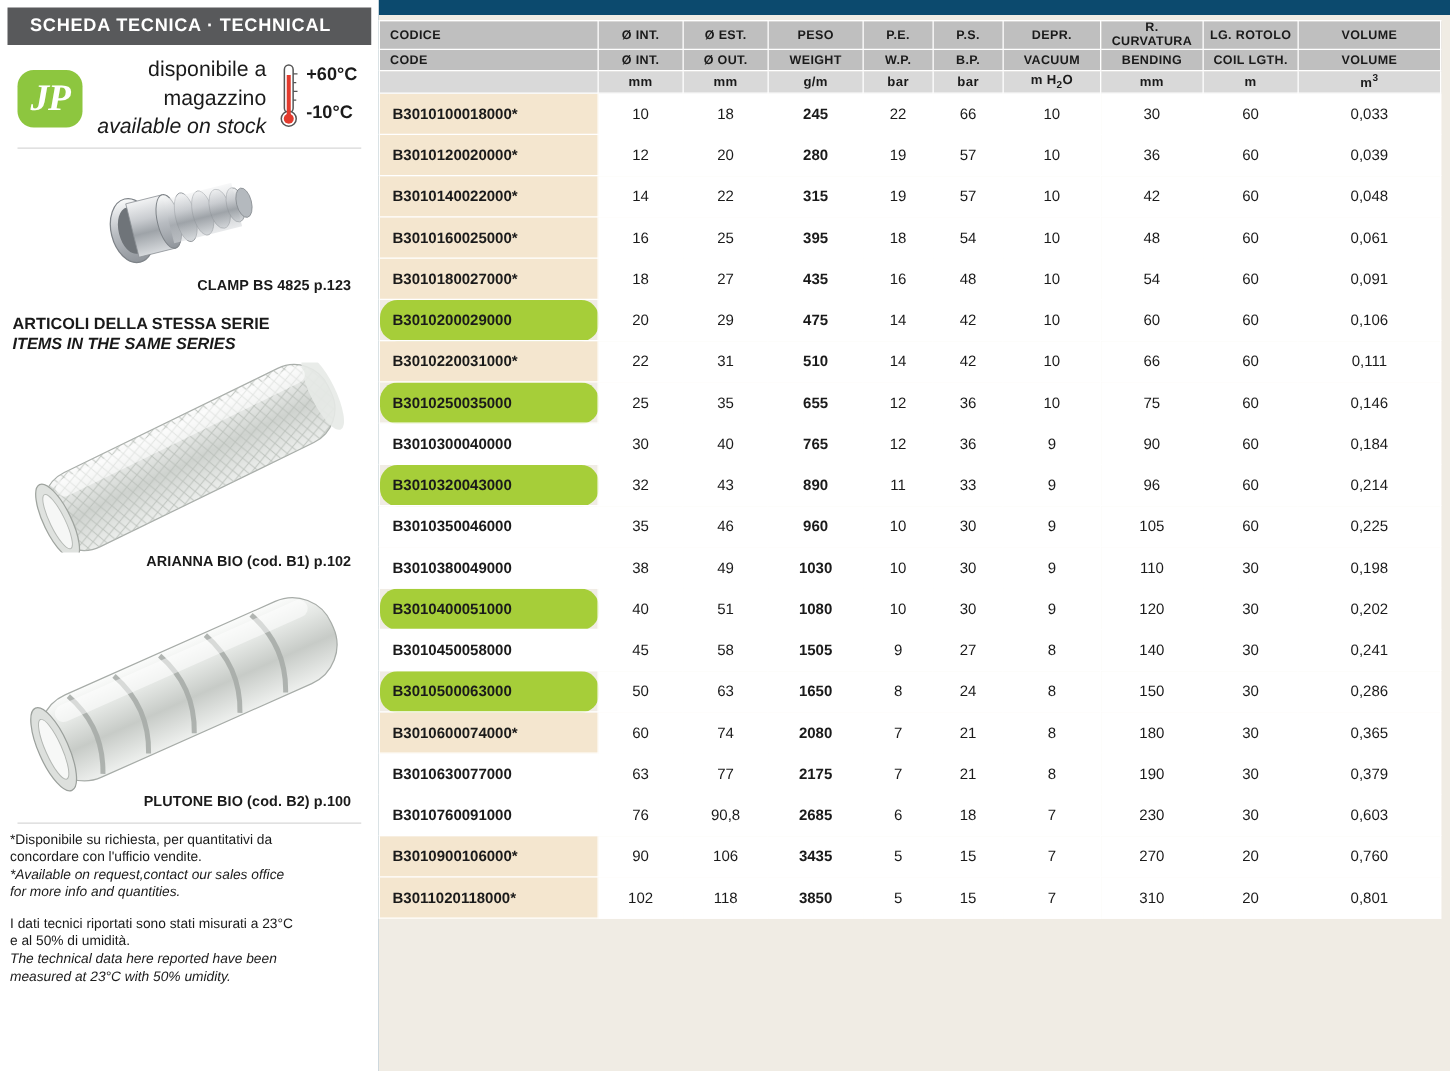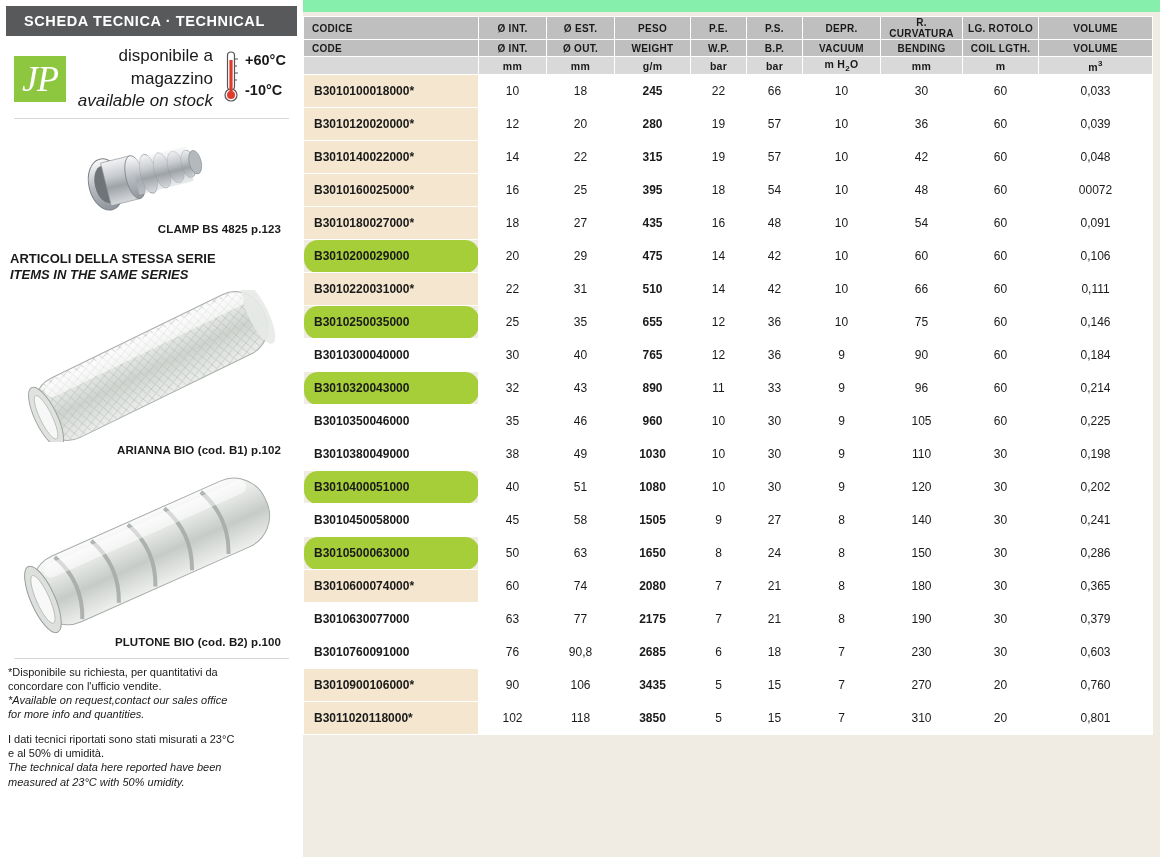"SCHEDA TECNICA · TECHNICAL DATA" #page { background: #86efac -> #0c4a6e }
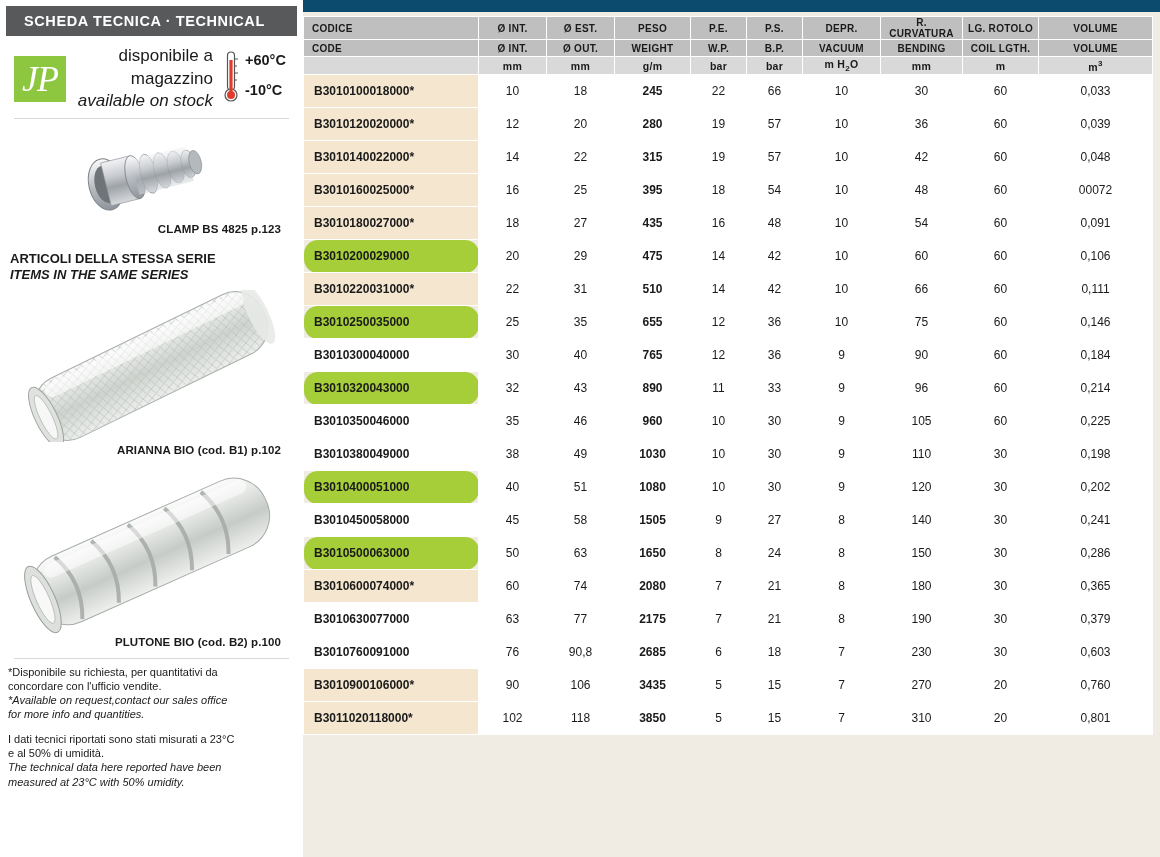"JP" .jp-logo { border-radius: none -> 13px; font-size: 36px -> 30px; font-weight: normal -> bold }
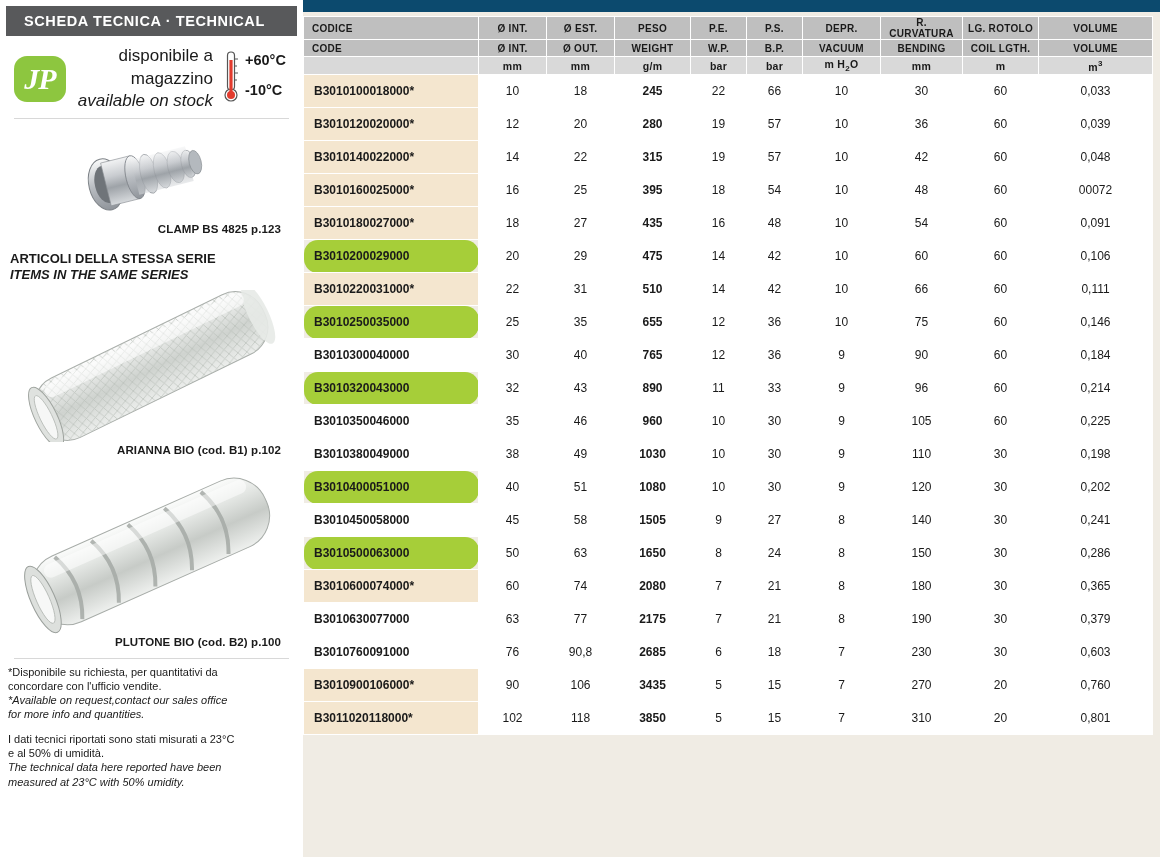"00072" td { text: 00072 -> 0,061 }
